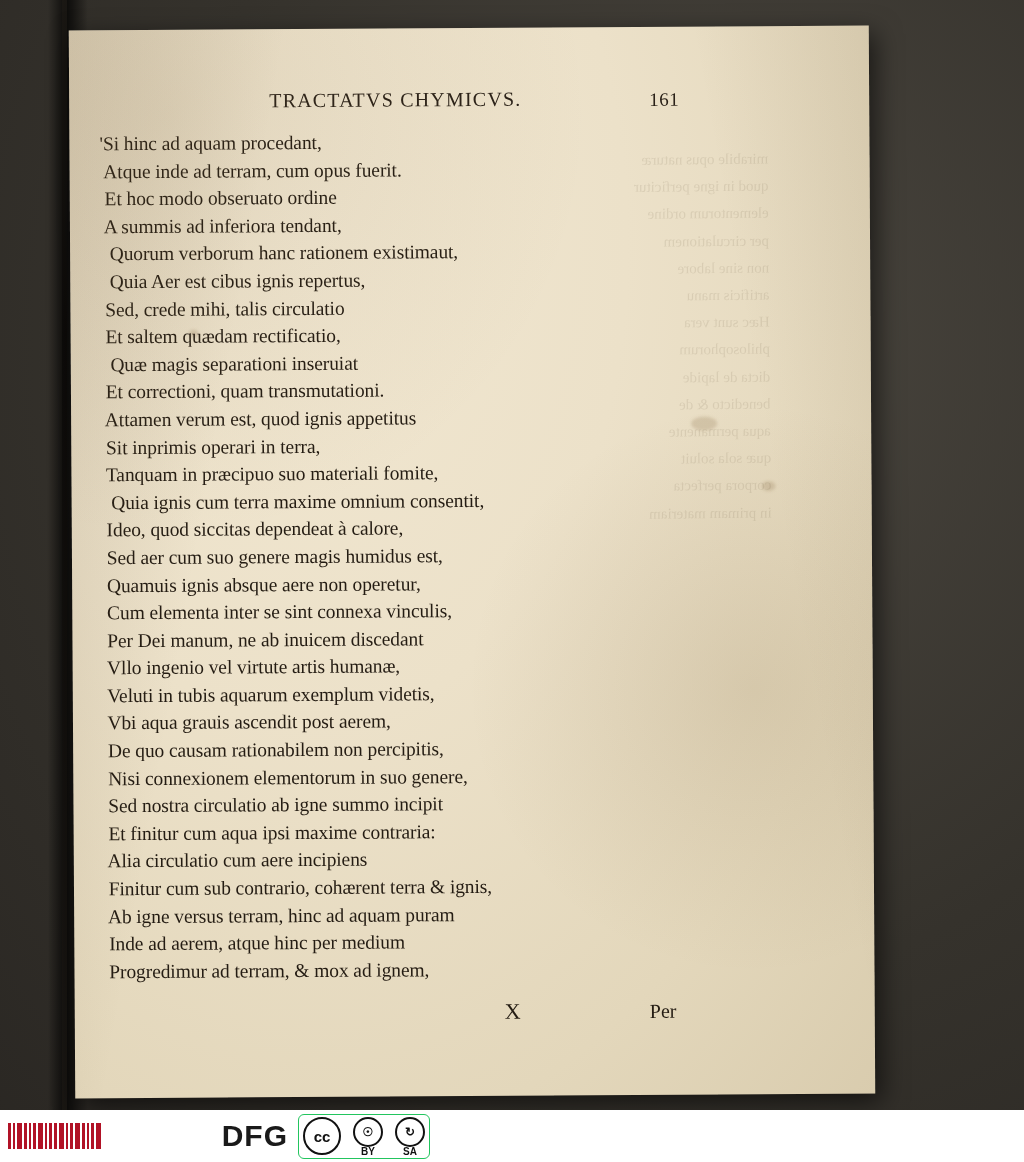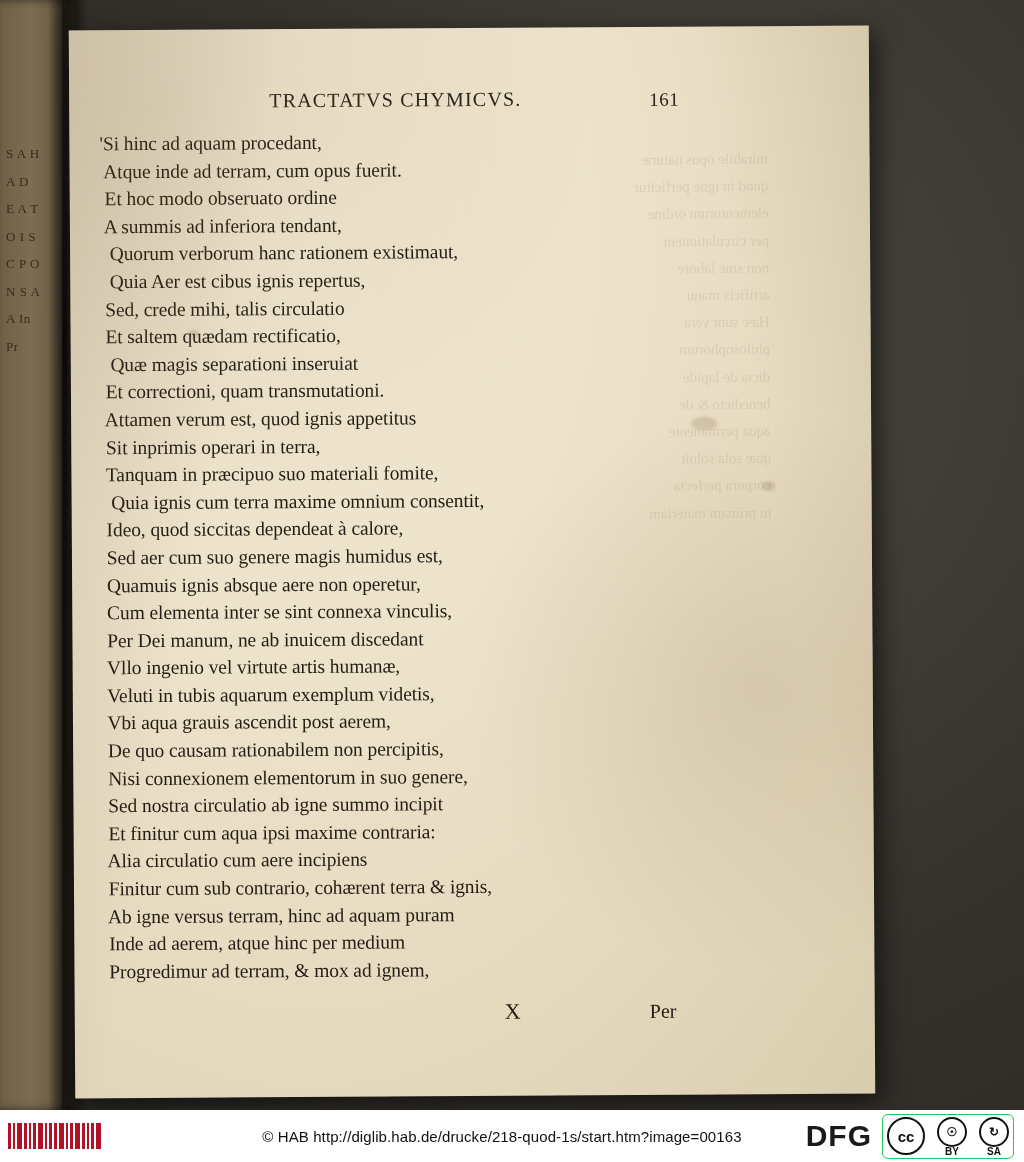"S A H A D" div.left-page { html: <div> <div>S A H A D E A T O I S C P O N S A A In Pr</div> </div> -> none }
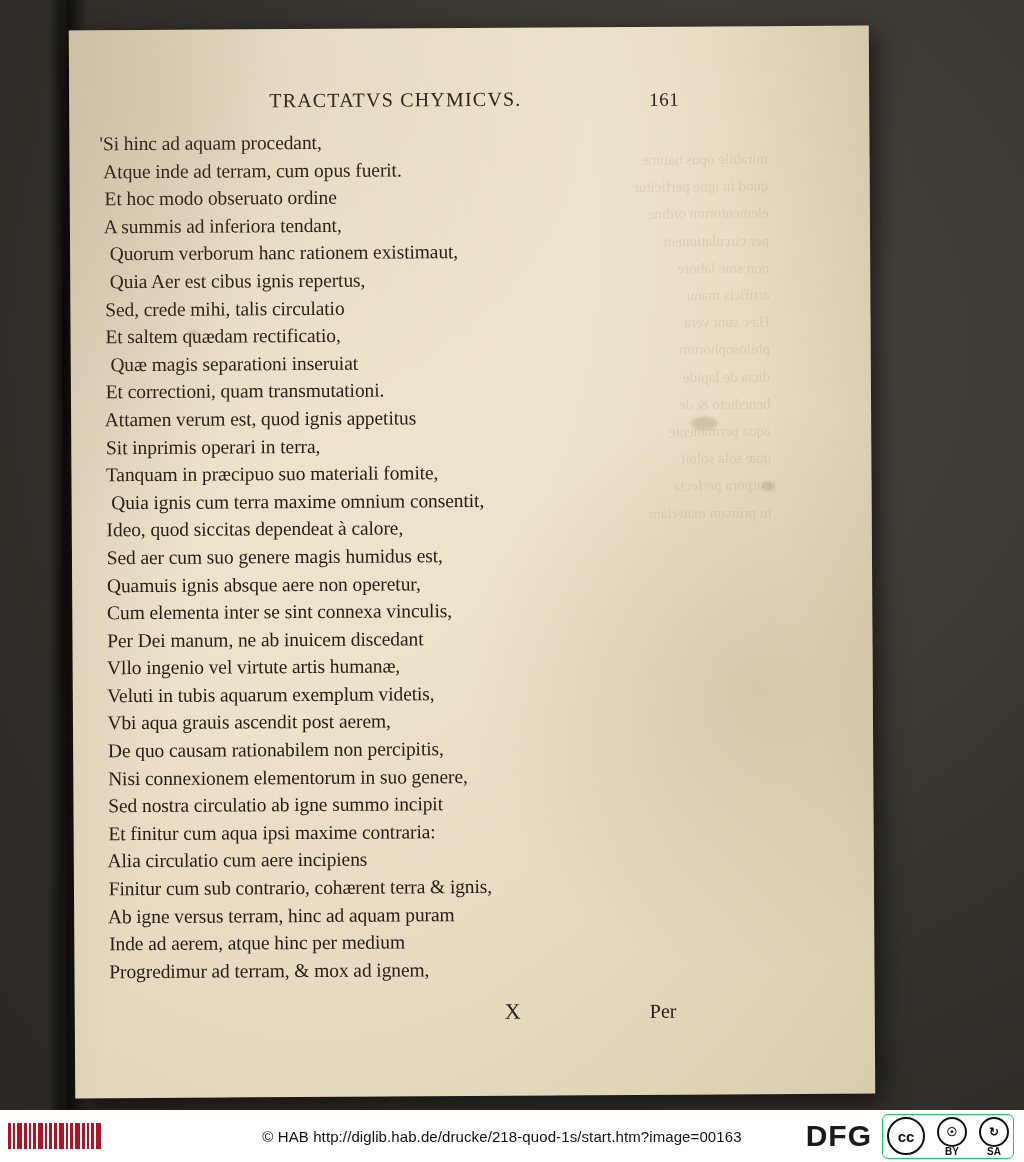"© HAB" div.caption-text { html: <div>© HAB http://diglib.hab.de/drucke/218-quod-1s/start.htm?image=00163</div> -> none }
